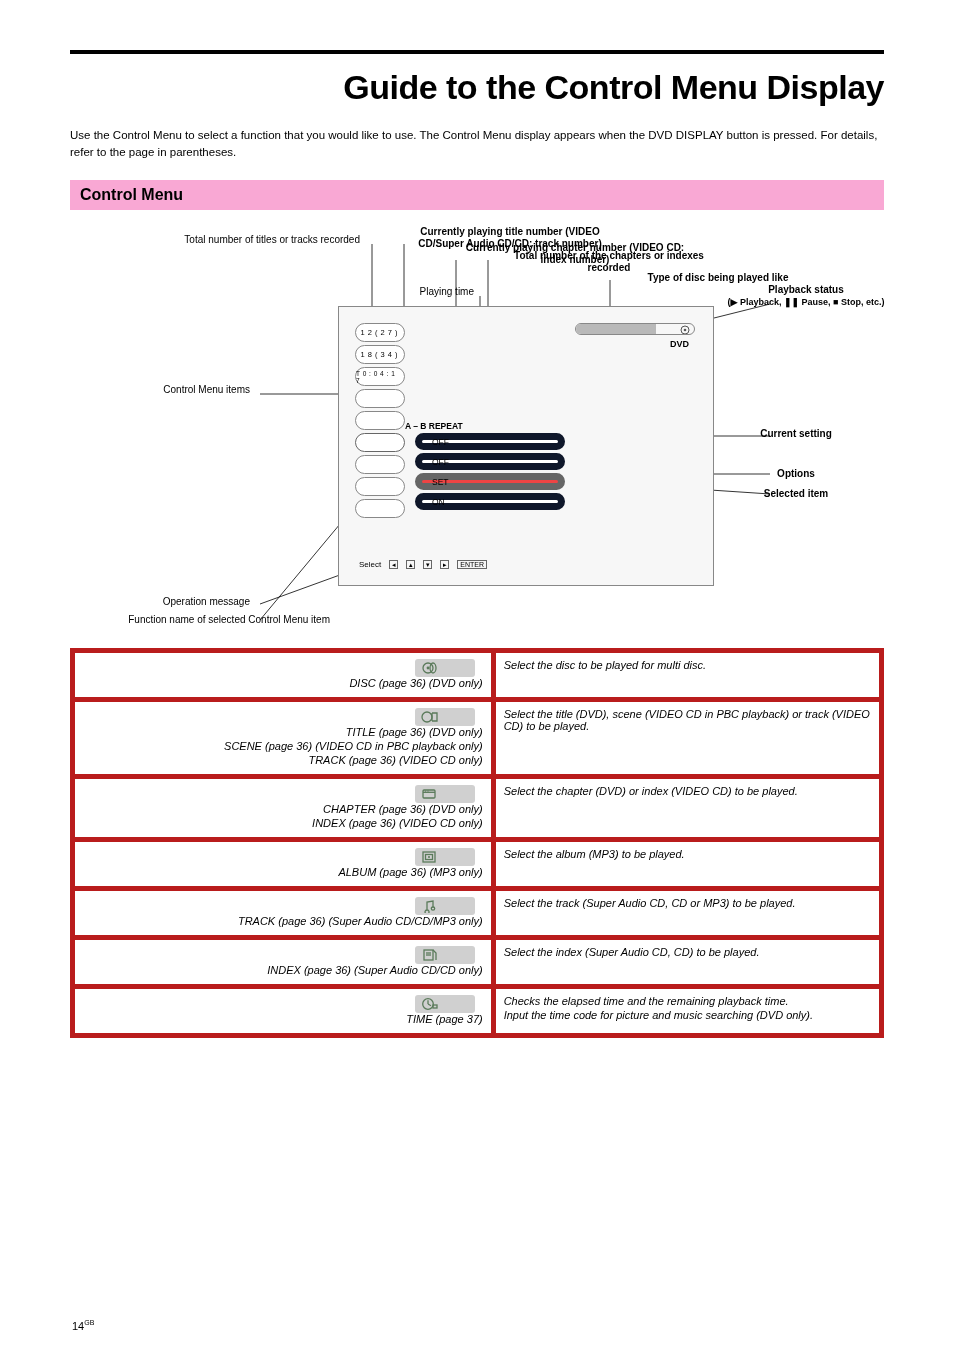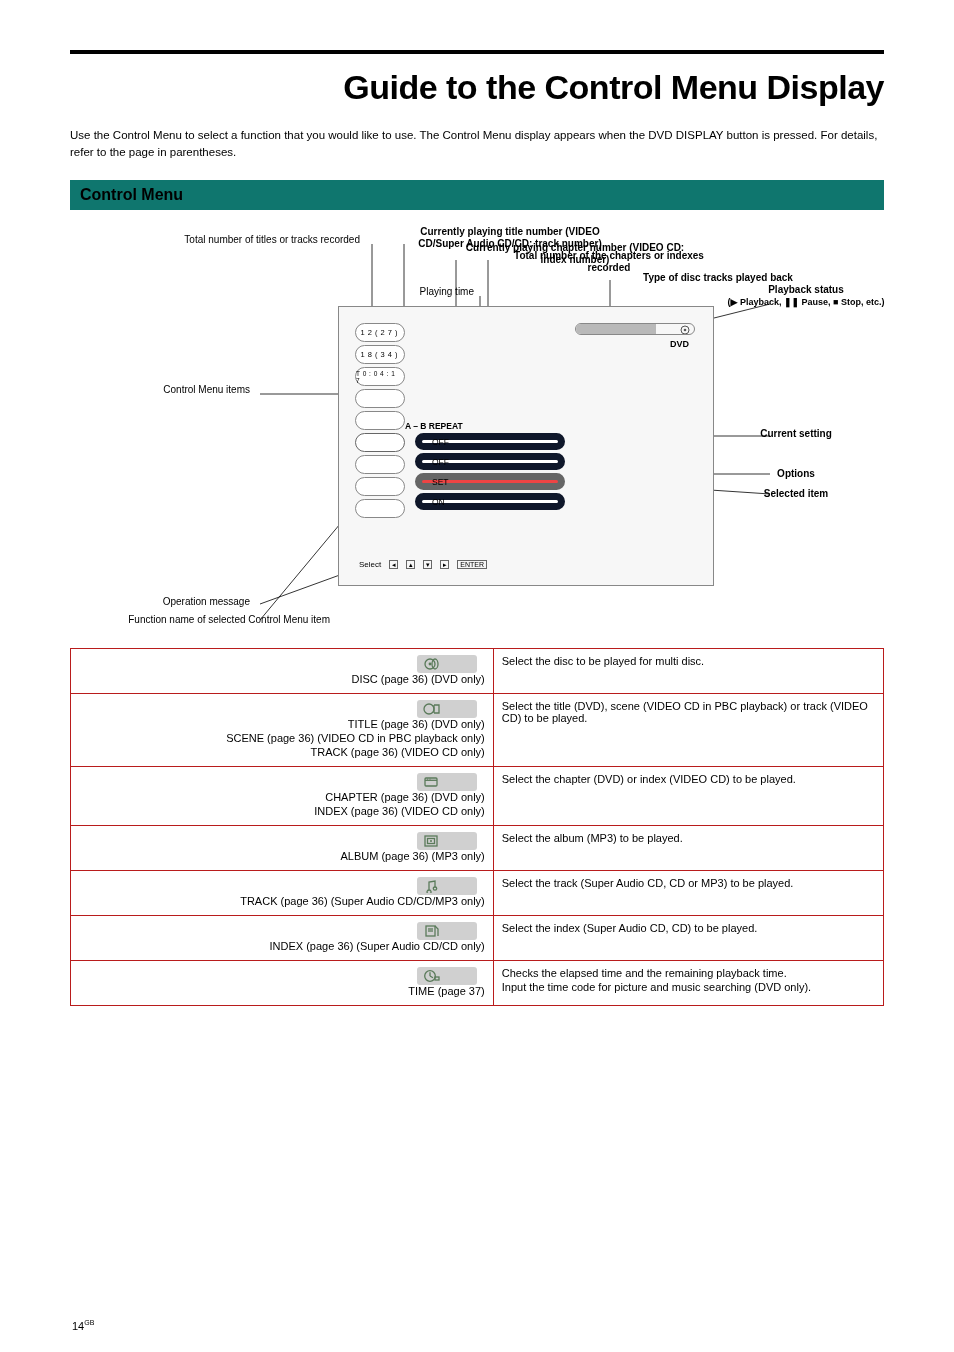"Control Menu" .section-band { background: #0f766e -> #f9a8d4 }
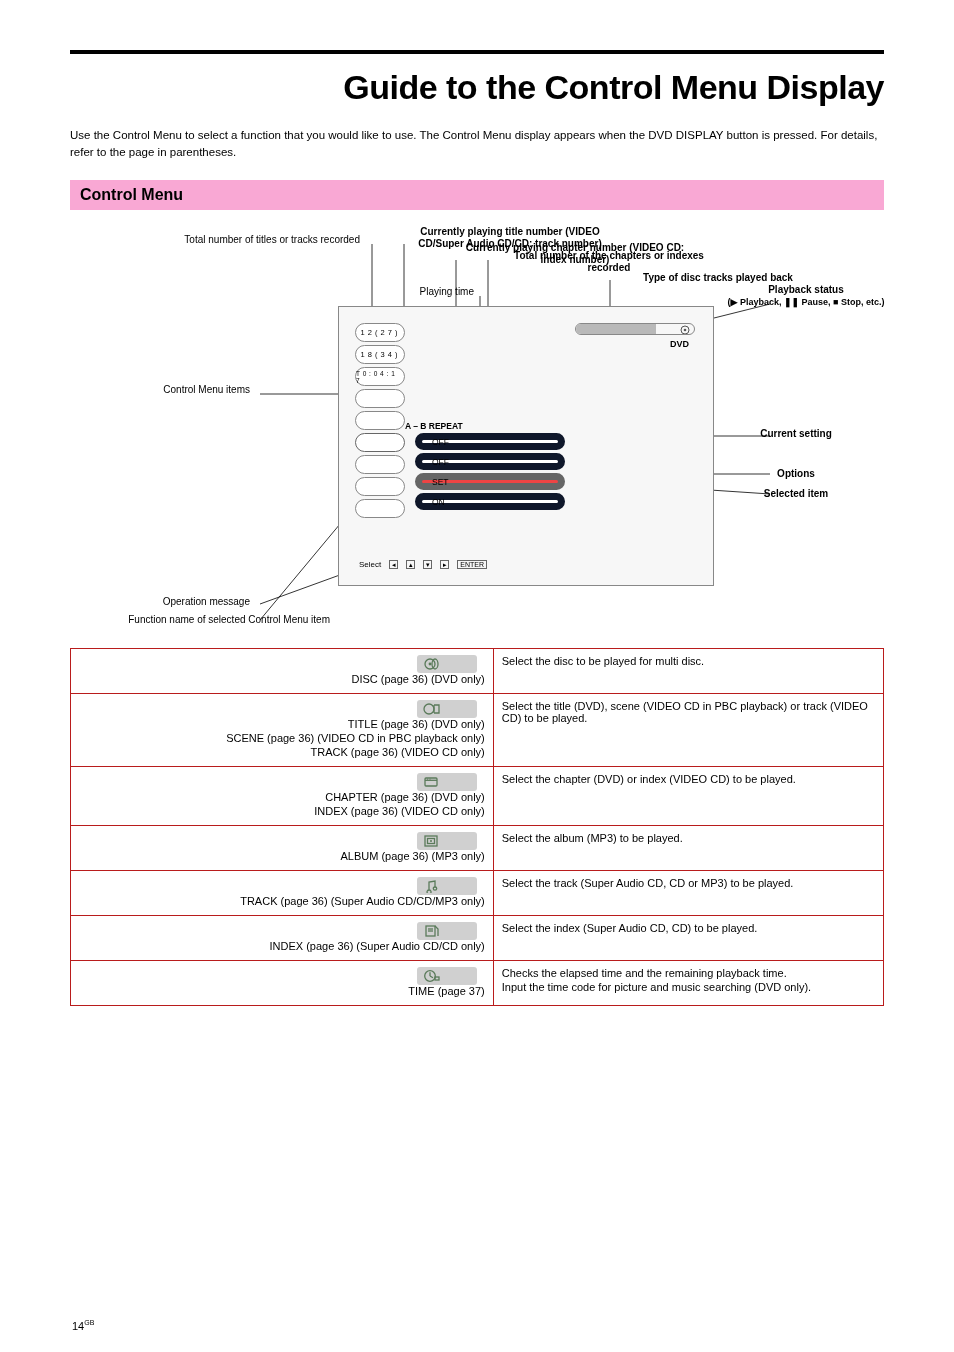"Type of disc tracks played" div.label { text: tracks played back -> being played like }
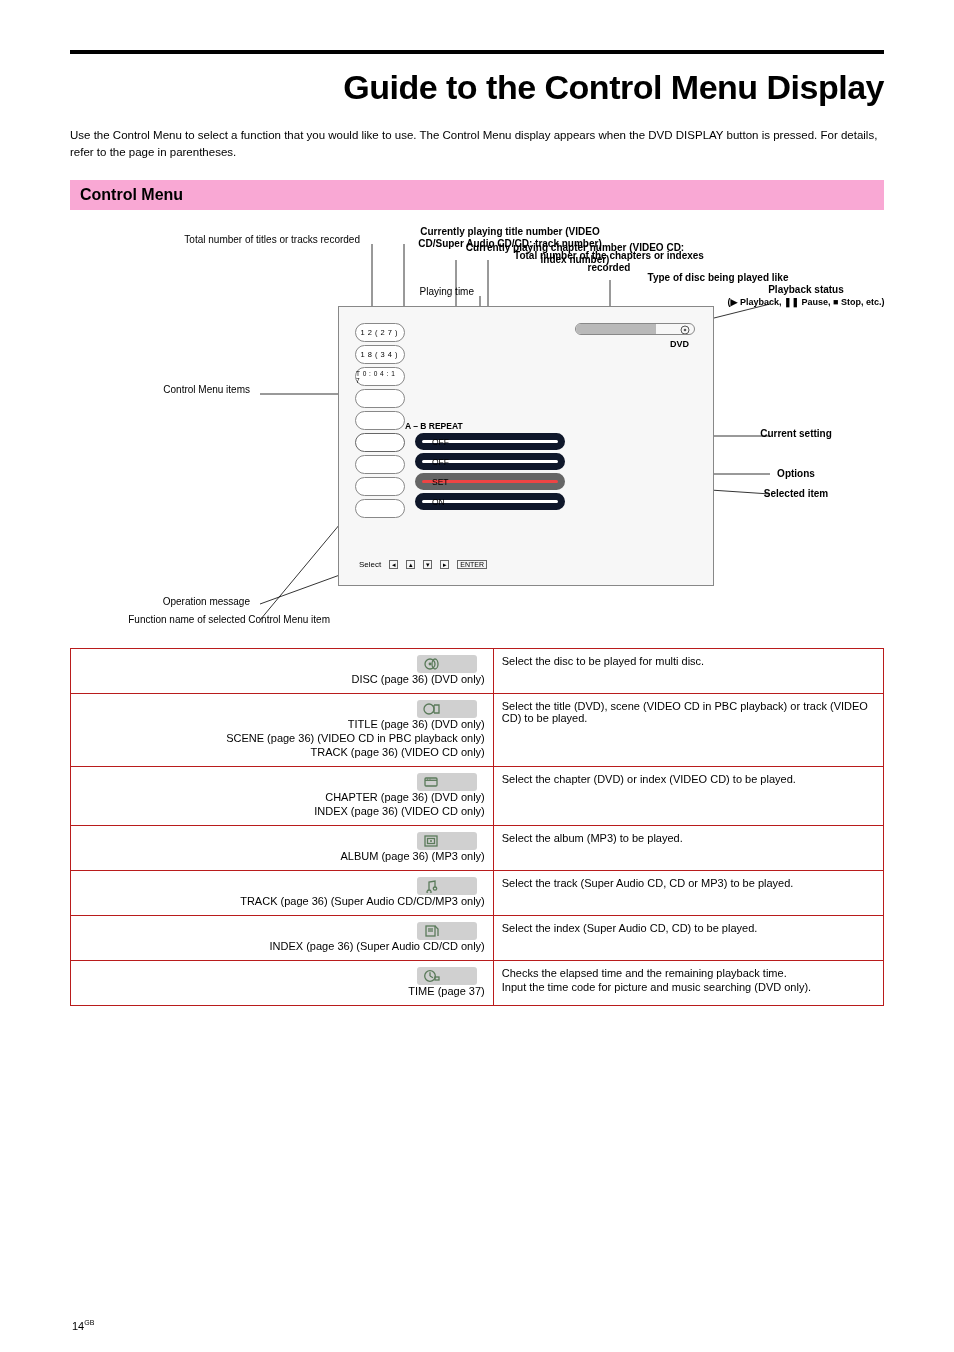"Select the disc to be" table.funcs td { border: 1px solid #b91c1c -> 5px solid #b91c1c; font-style: none -> italic }
